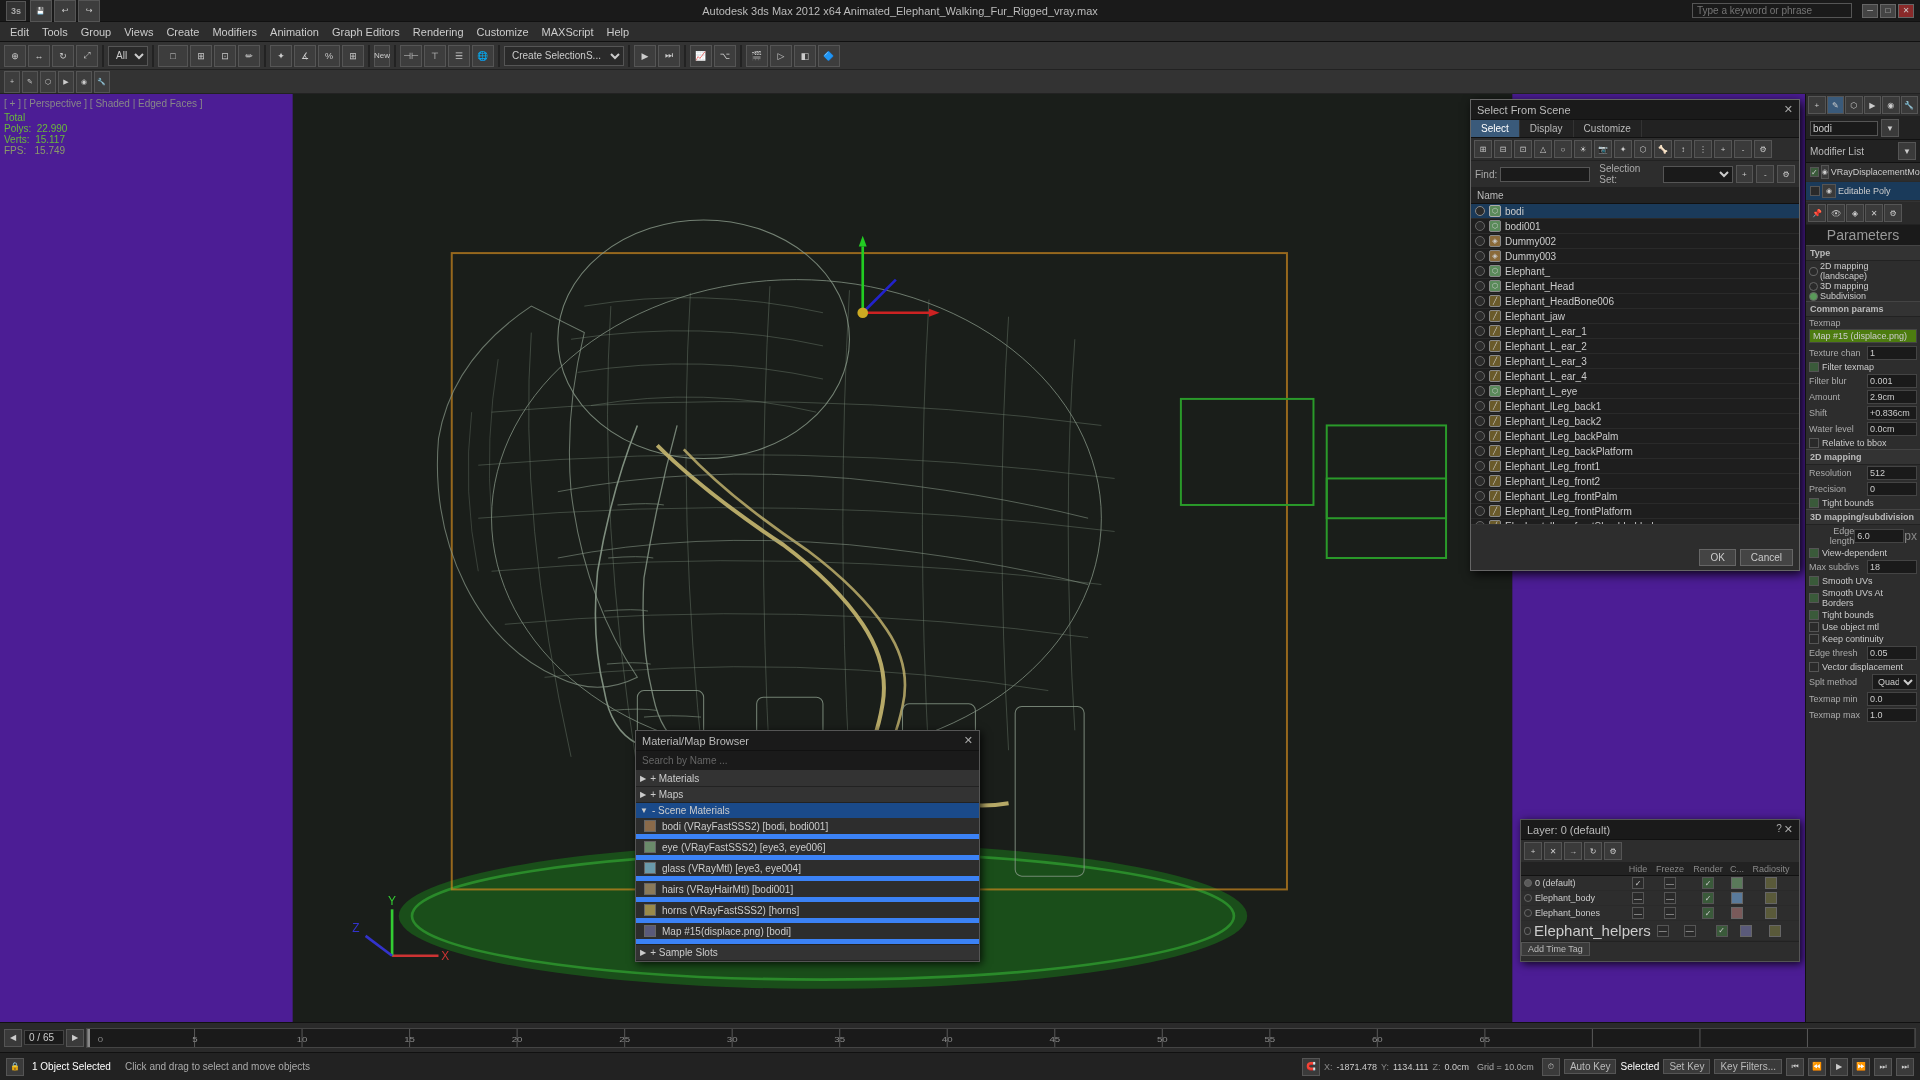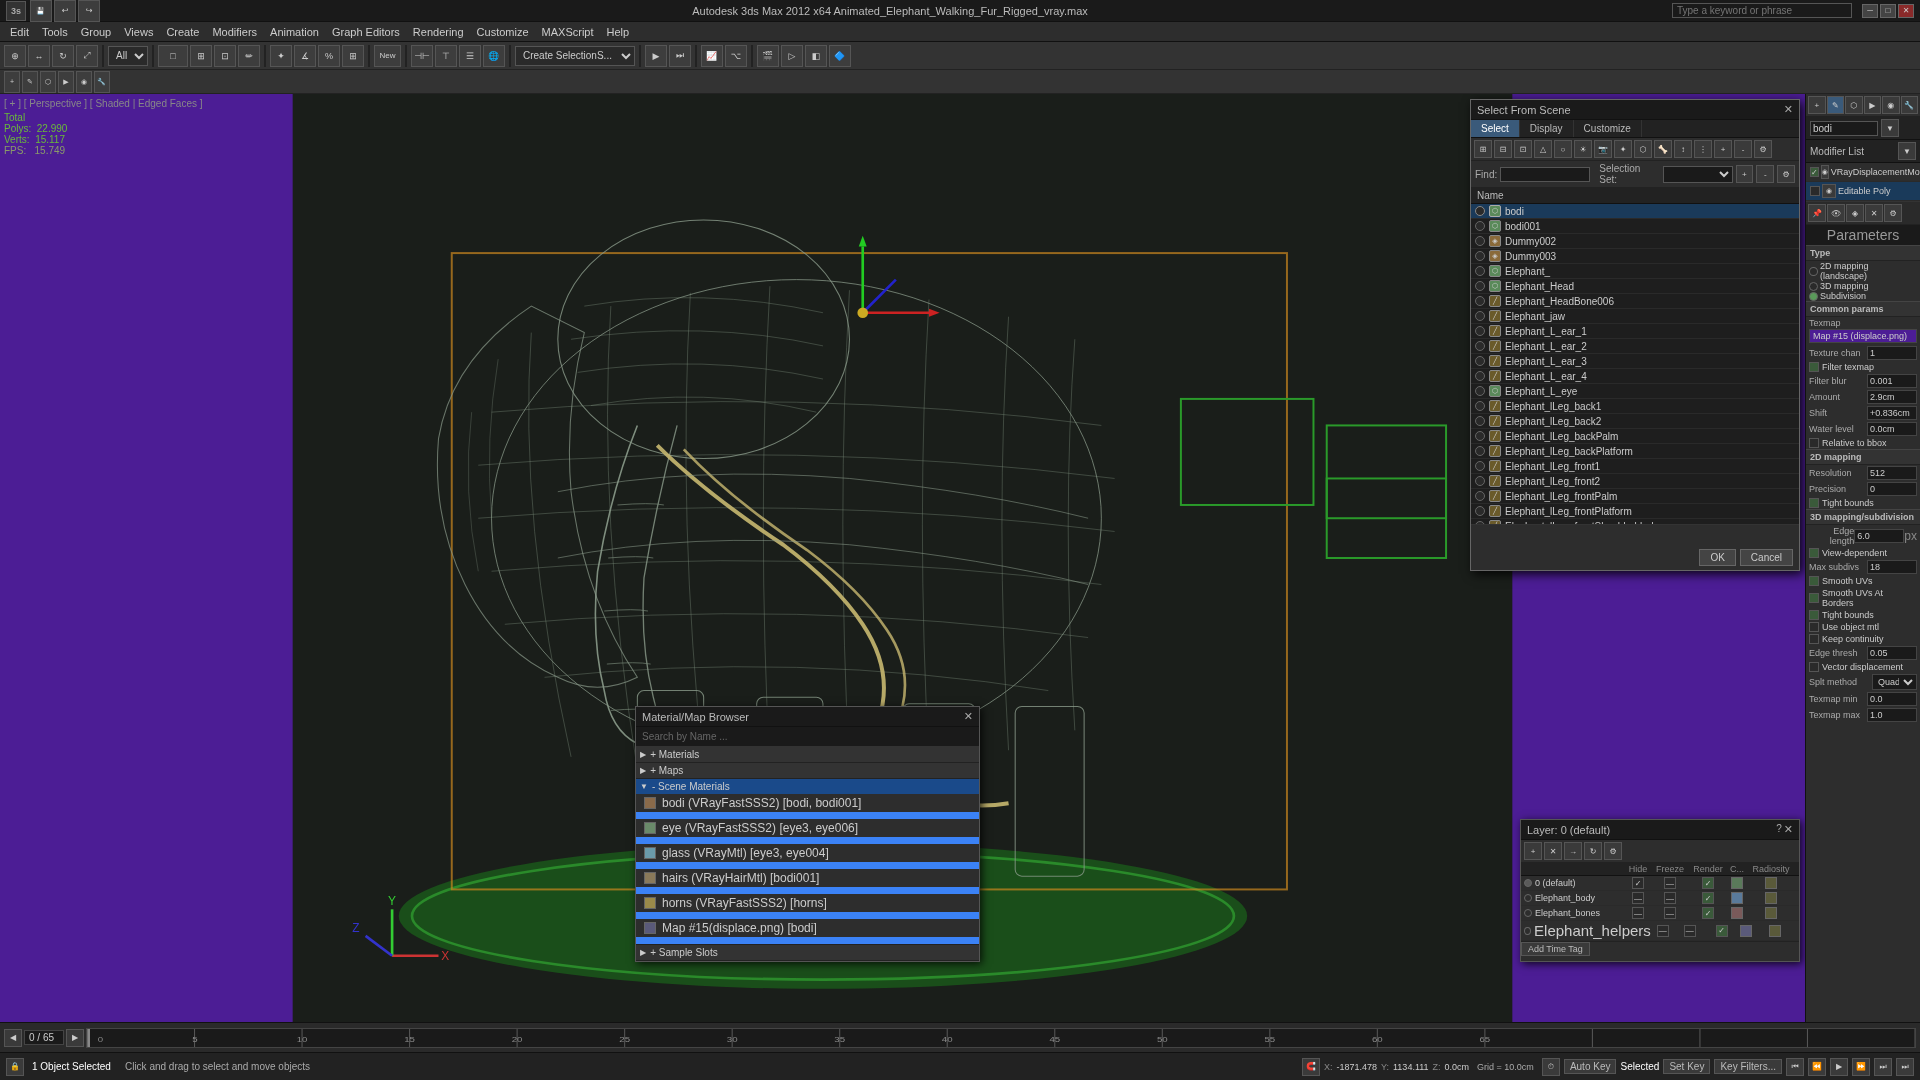"Type a keyword or phrase" input.search-box { width: 180px -> 160px }
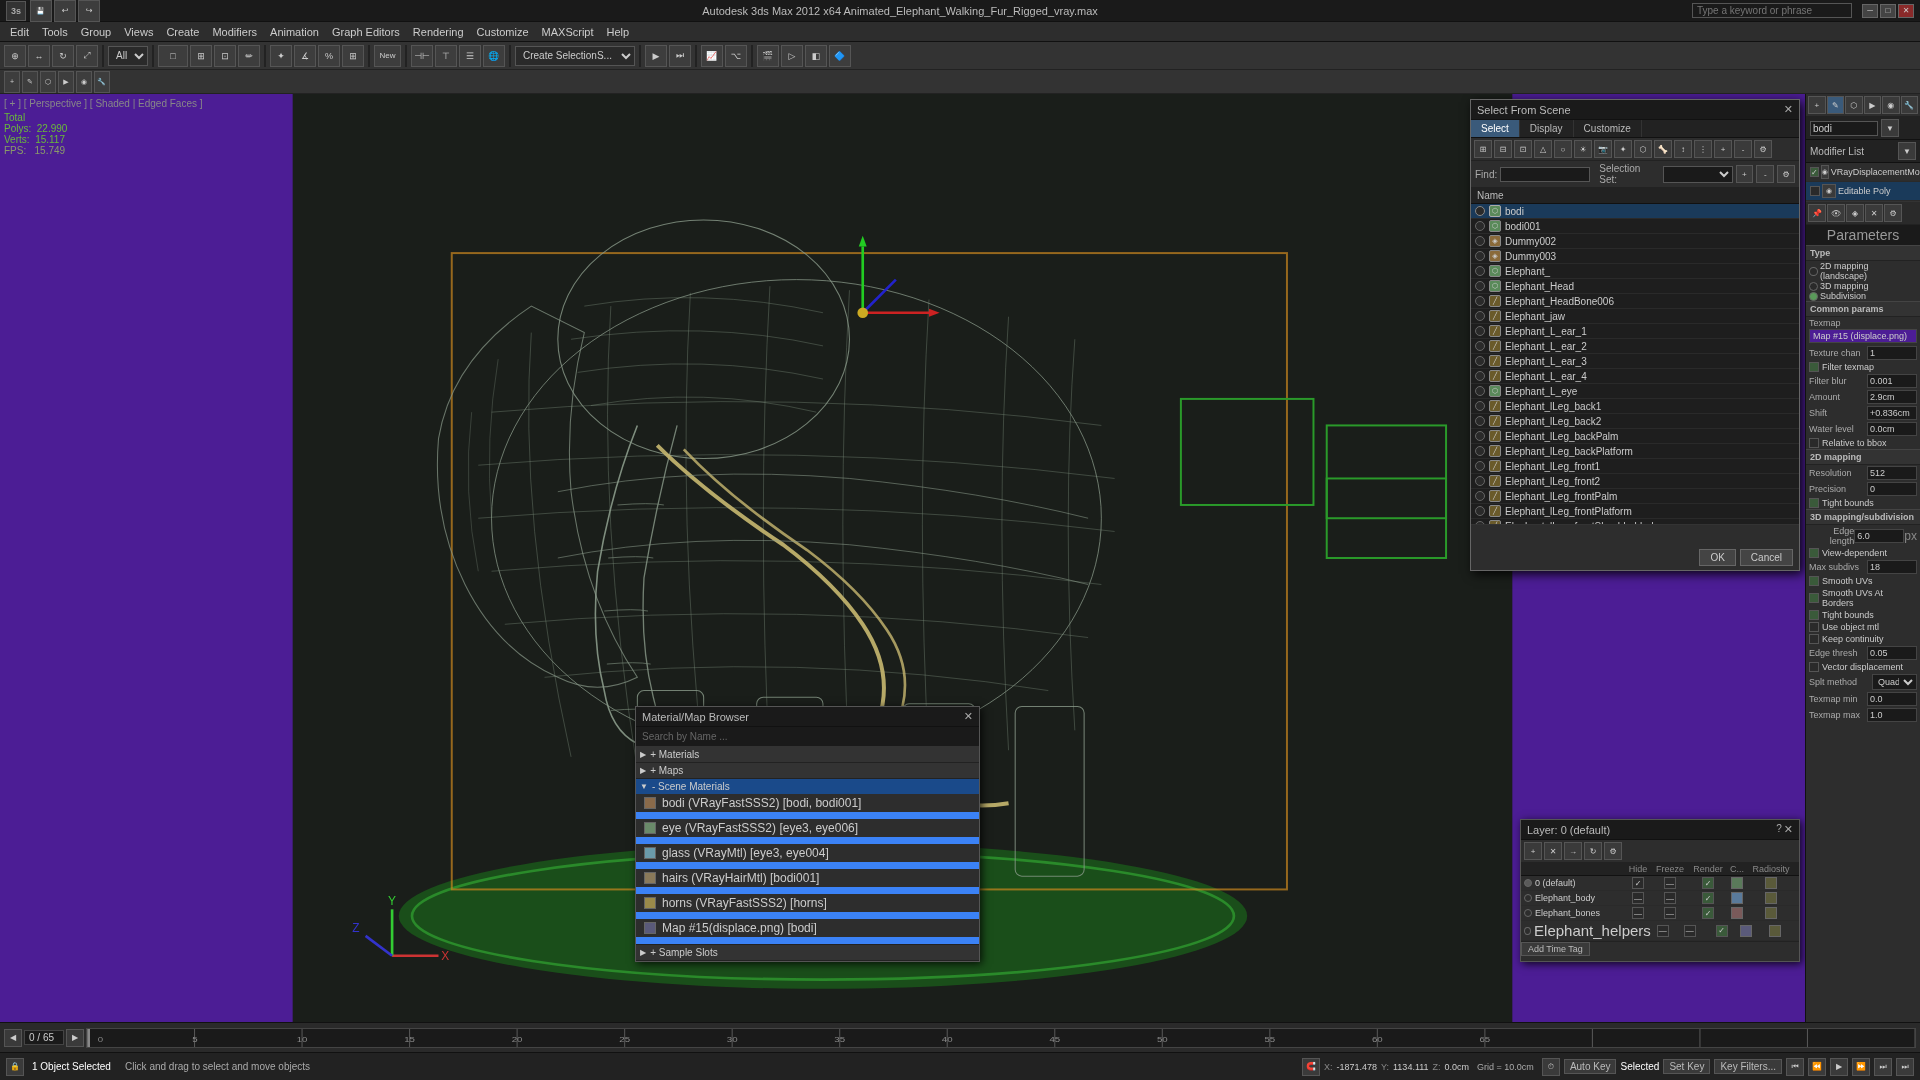"New" div.tb-btn { width: 27px -> 16px }
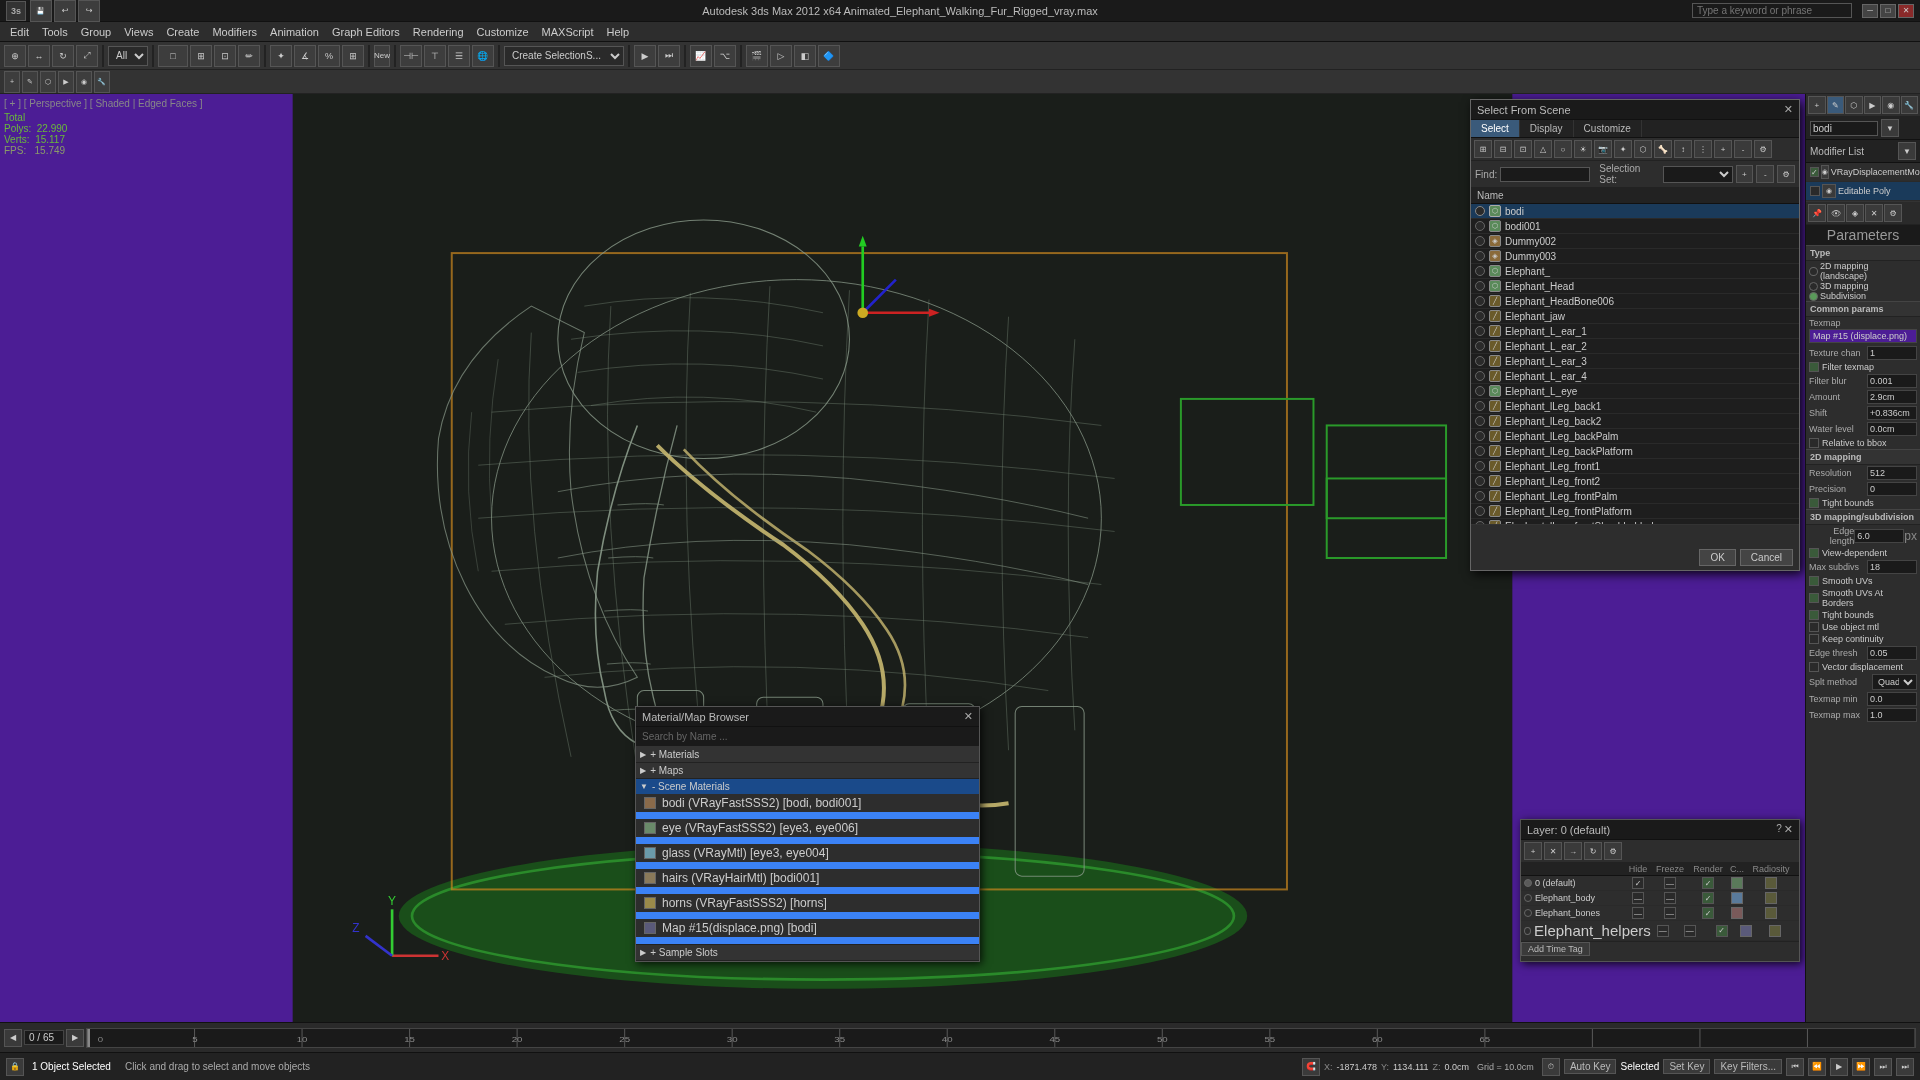"Map #15 (displace.png)" div { background: #4c1d95 -> #4d7c0f }
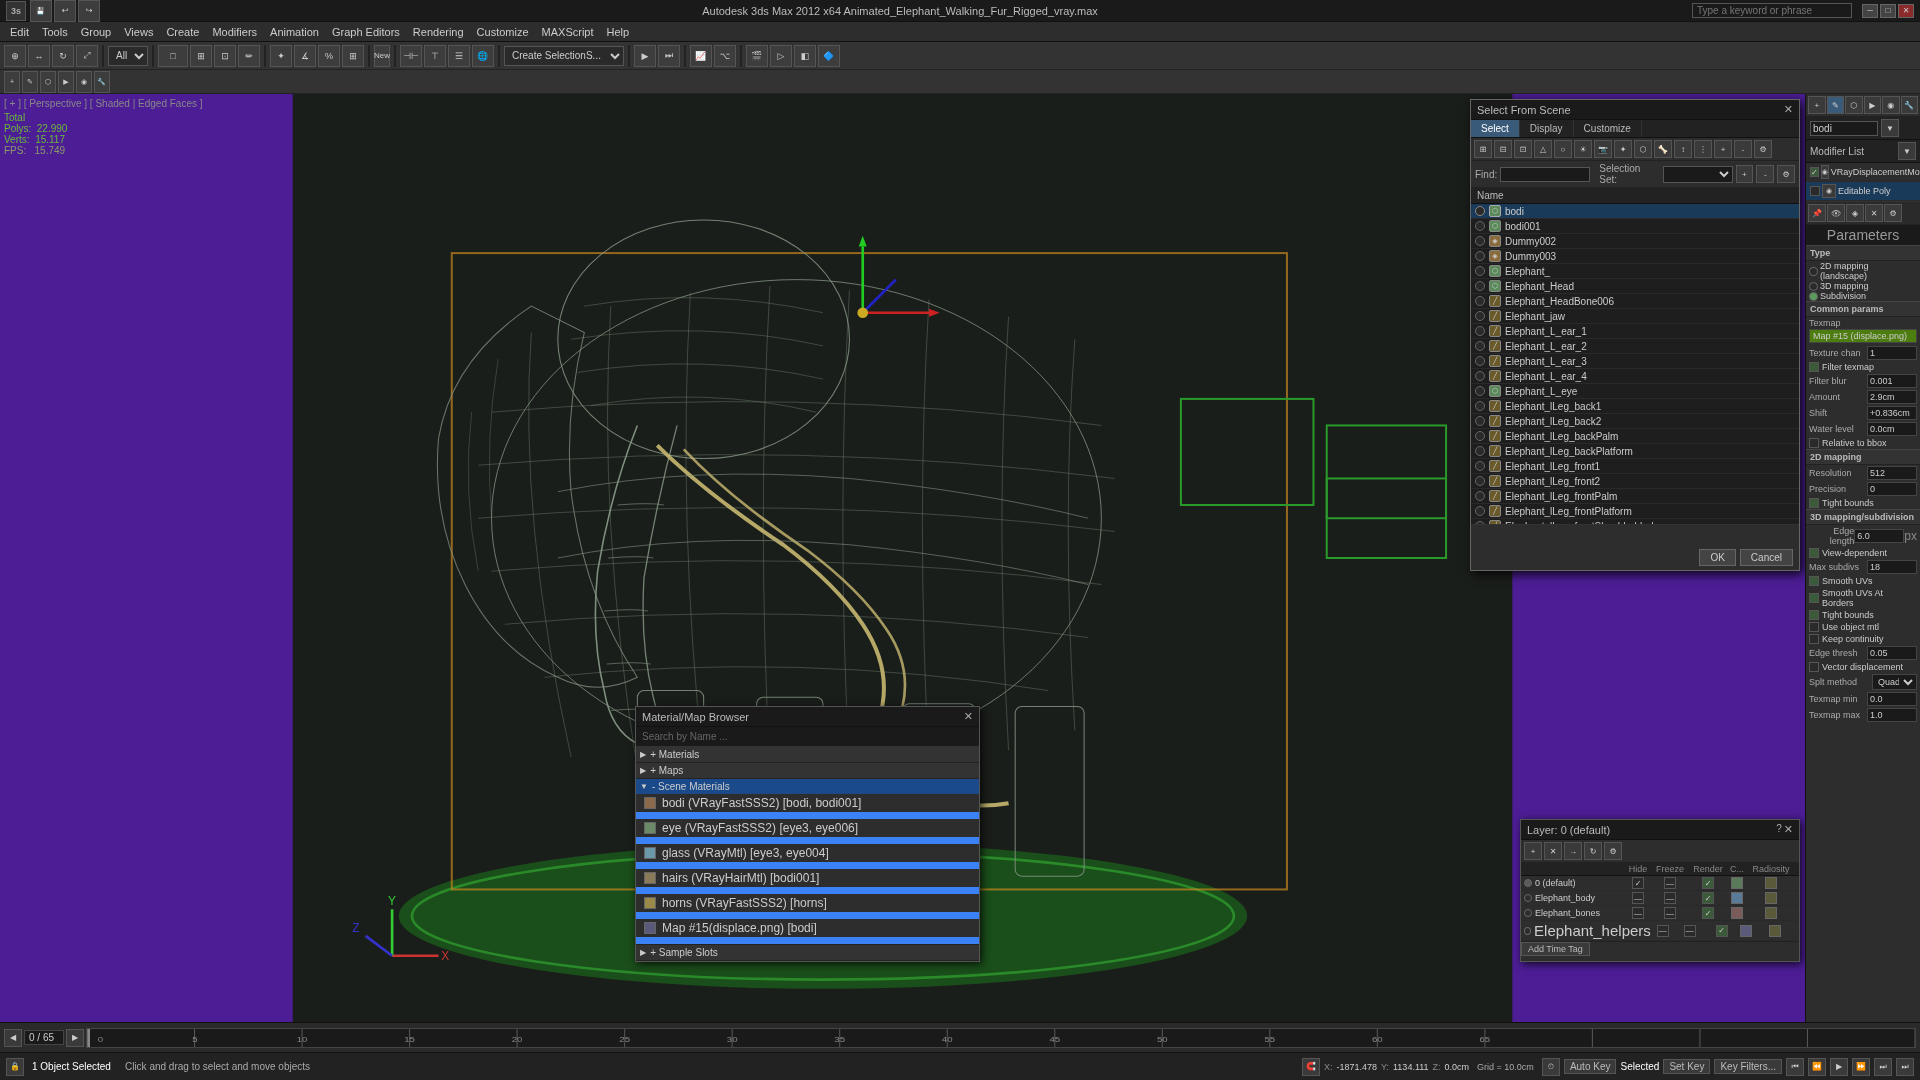"bodi (VRayFastSSS2) [bodi, bodi001]" .mat-item { border-bottom: 7px solid #3b82f6 -> 5px solid #3b82f6; font-size: 12px -> 10px }
